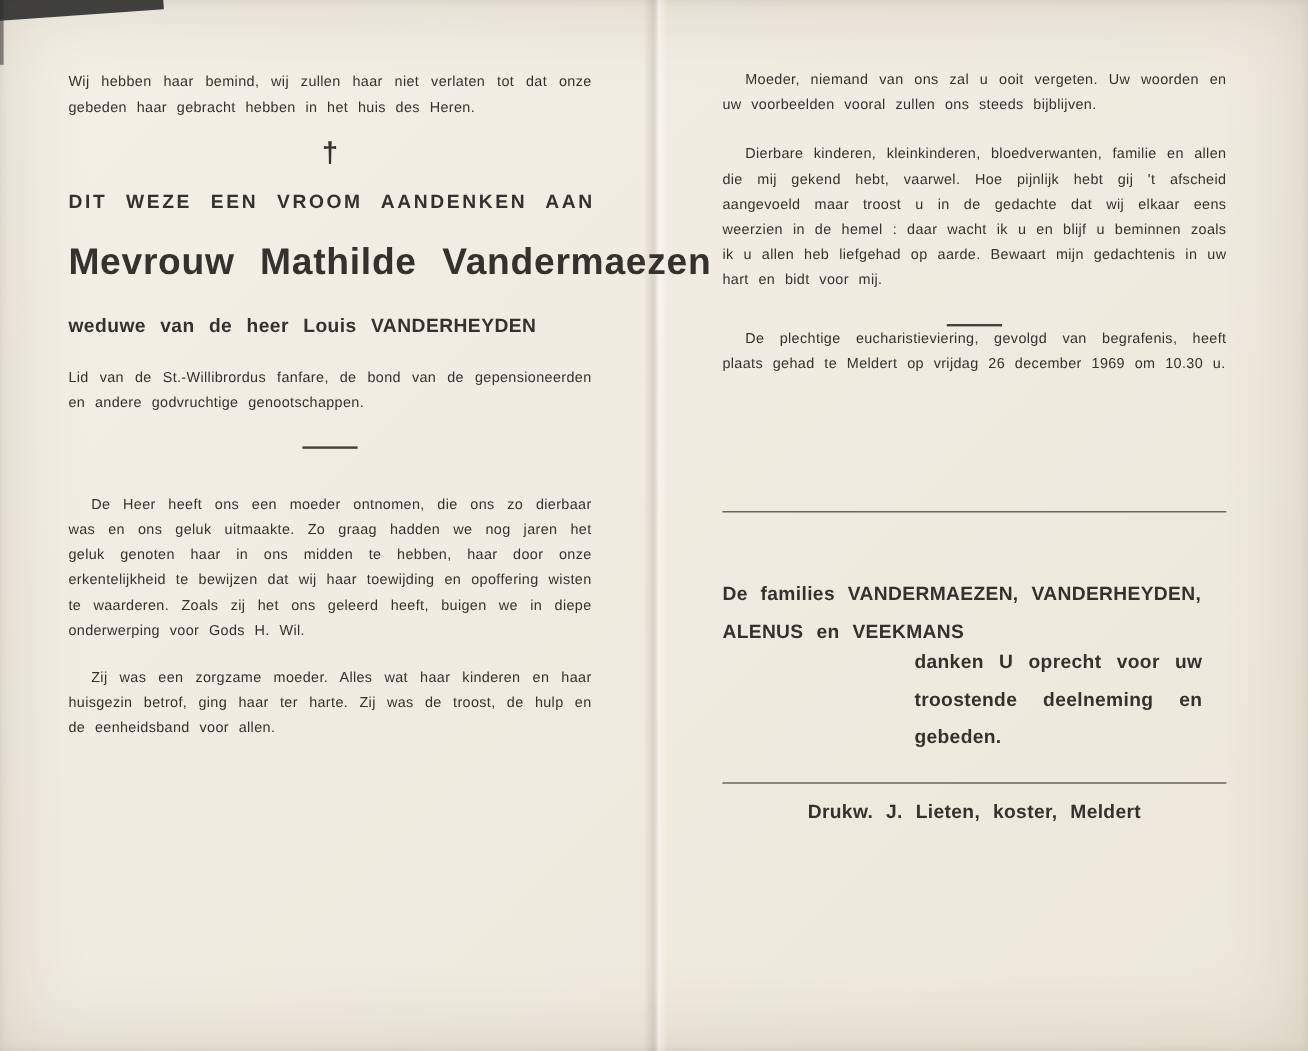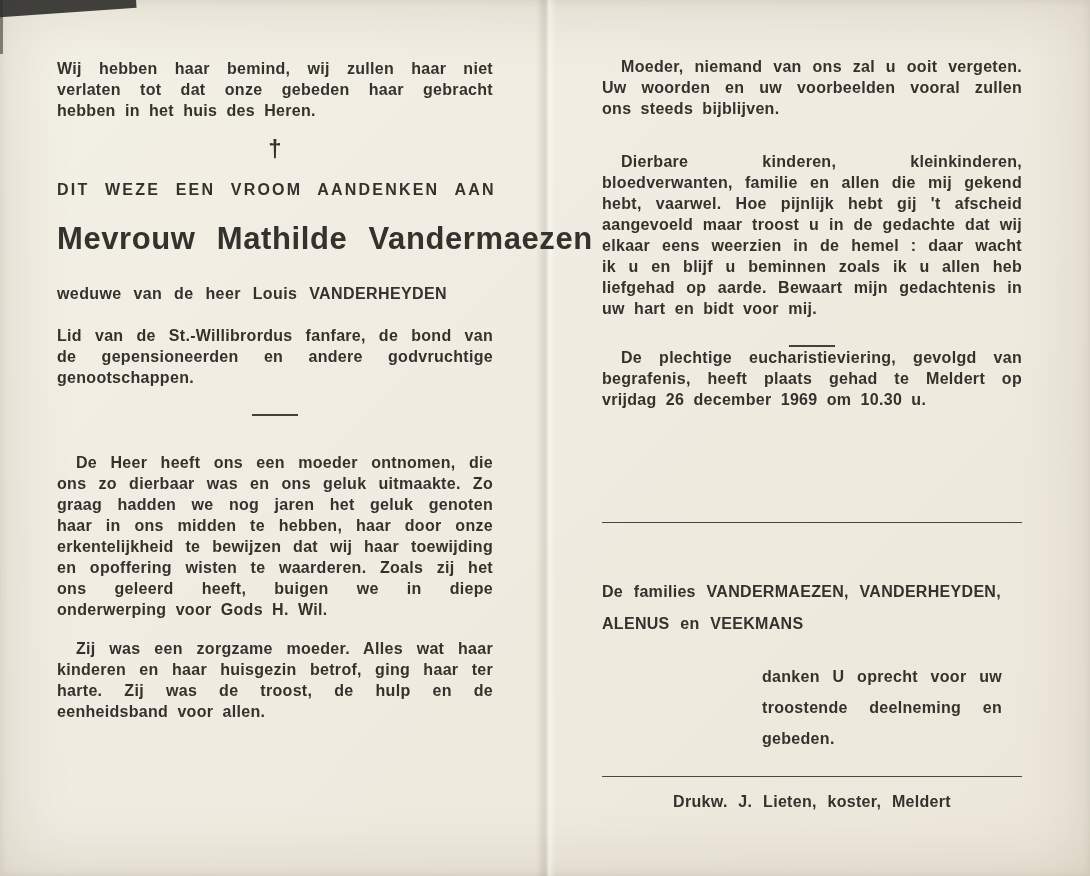"Wij hebben haar bemind, wij" p.body { font-size: 16px -> 12px; font-weight: 700 -> 400 }
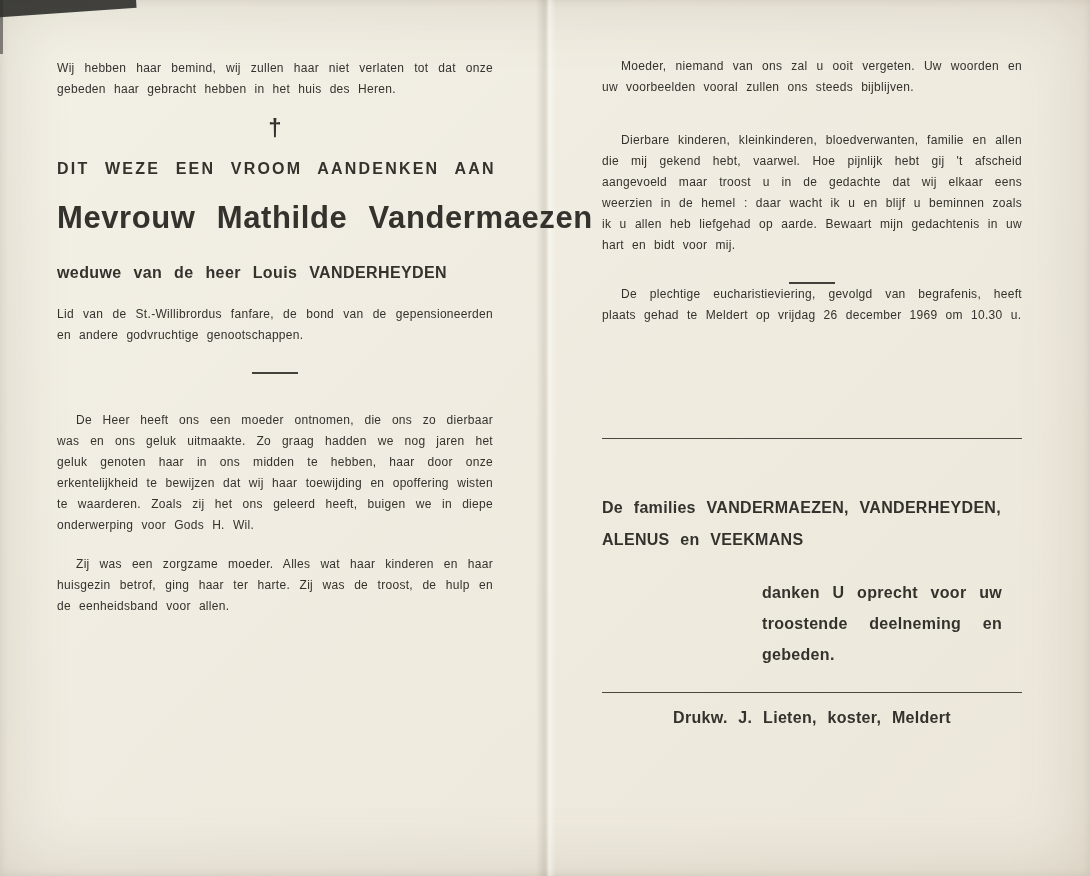"Dierbare kinderen, kleinkinderen," .farewell-2 { margin-top: 32px -> 20px }
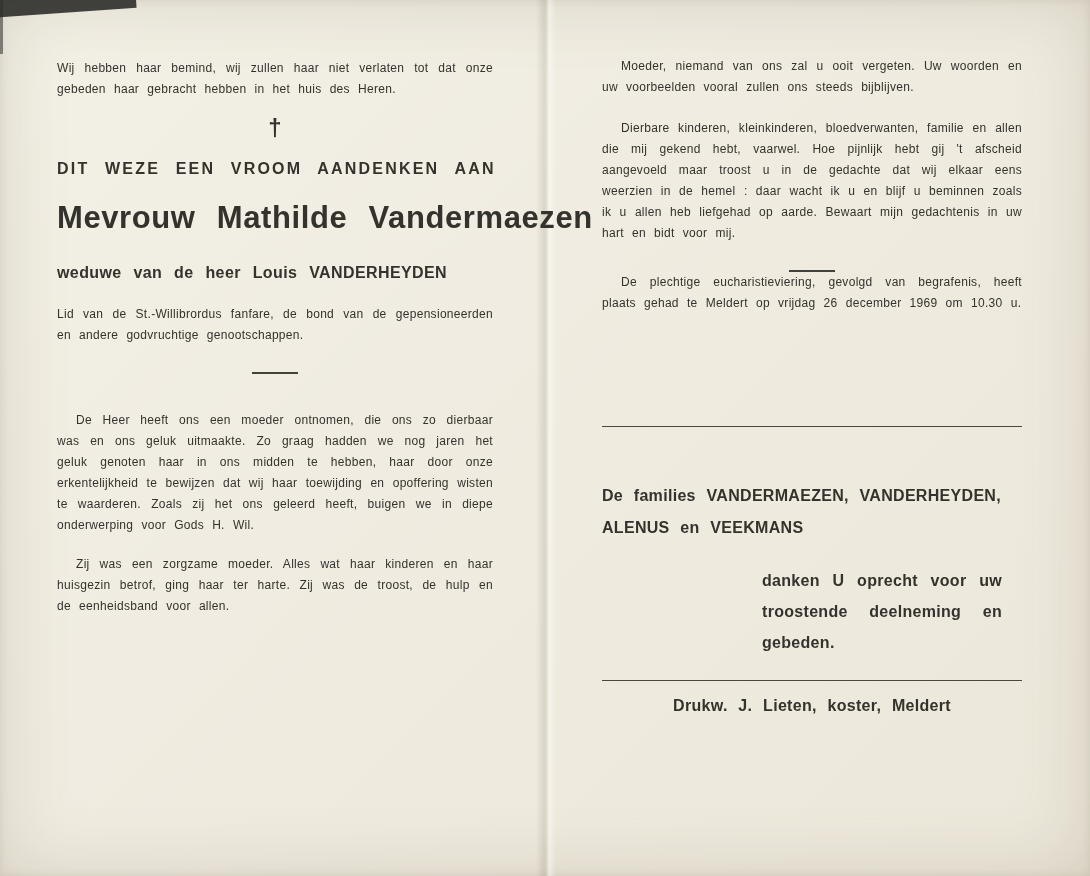"danken U oprecht voor uw" .thanks { margin-top: 28px -> none }
